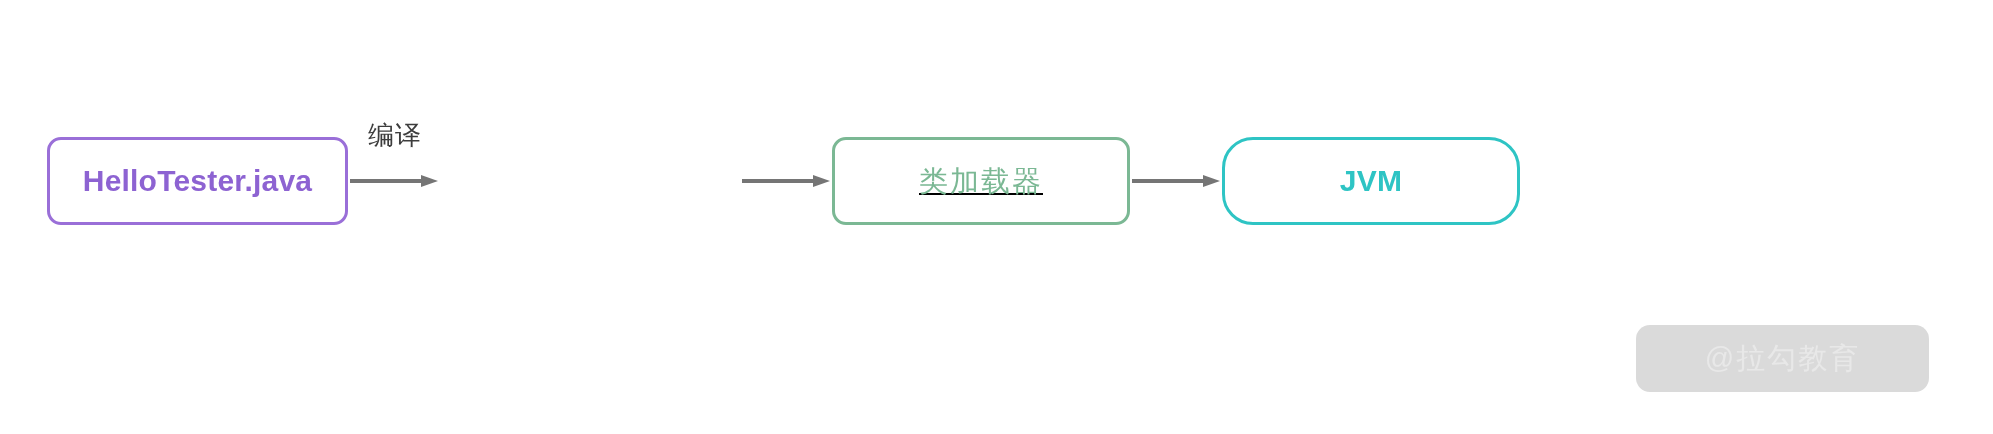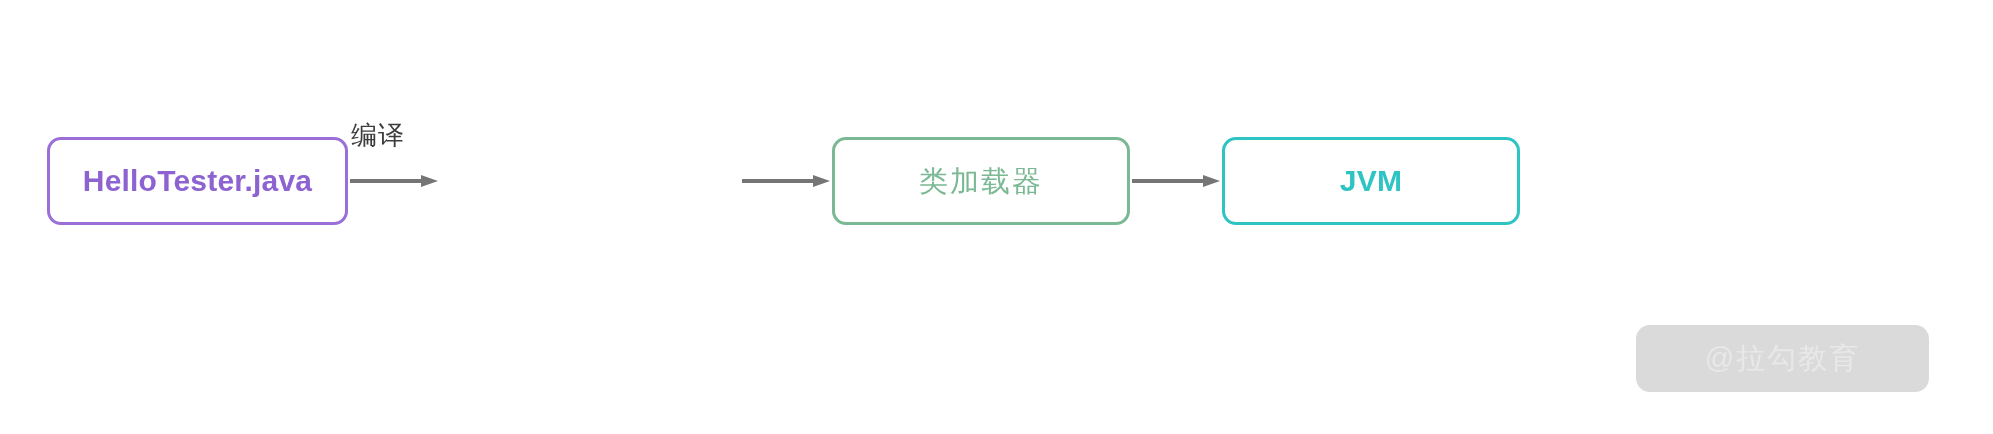"编译" #edge-label-compile { left: 338px -> 355px }
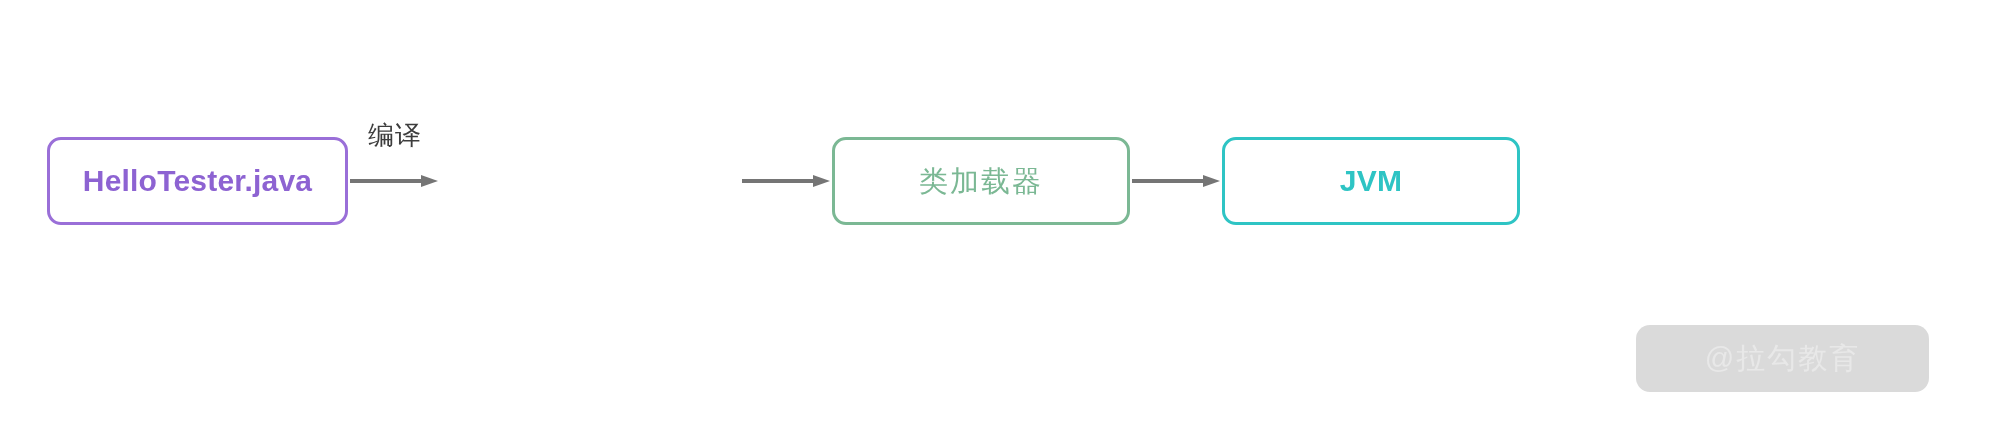"类加载器" #node-classloader { text-decoration: none -> underline }
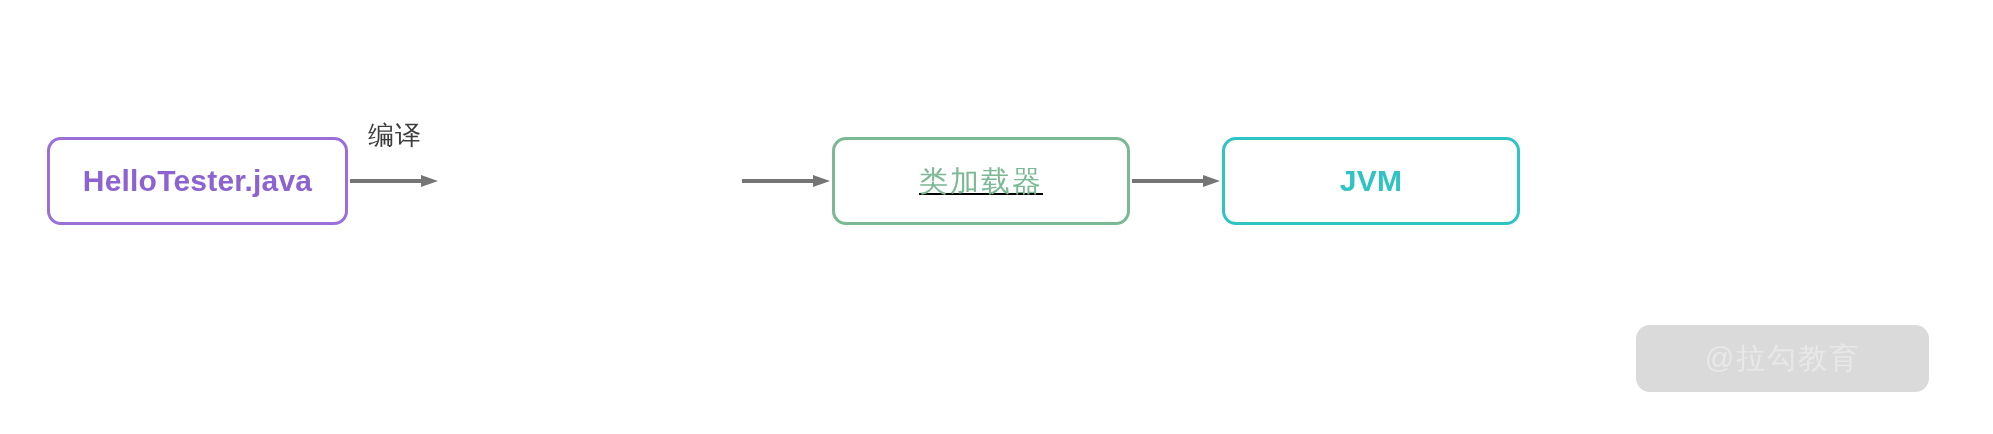"JVM" #node-jvm { border-radius: none -> 31px }
